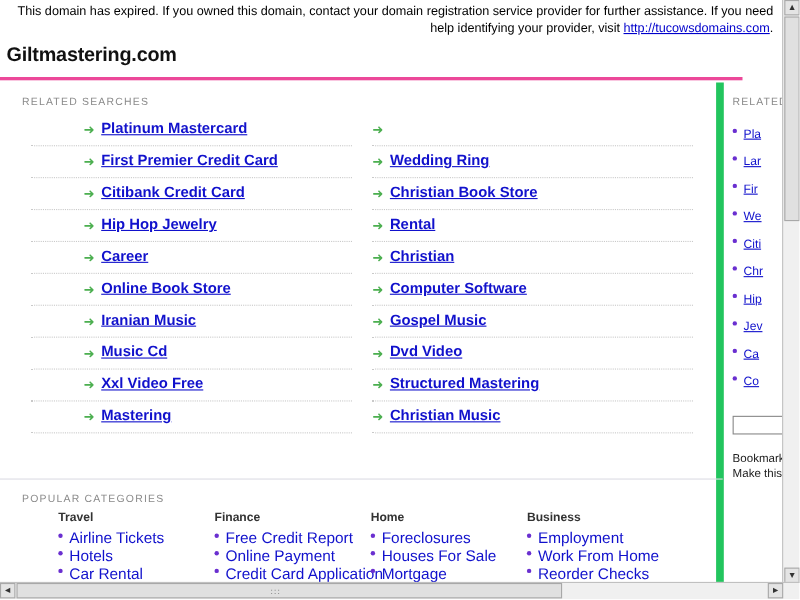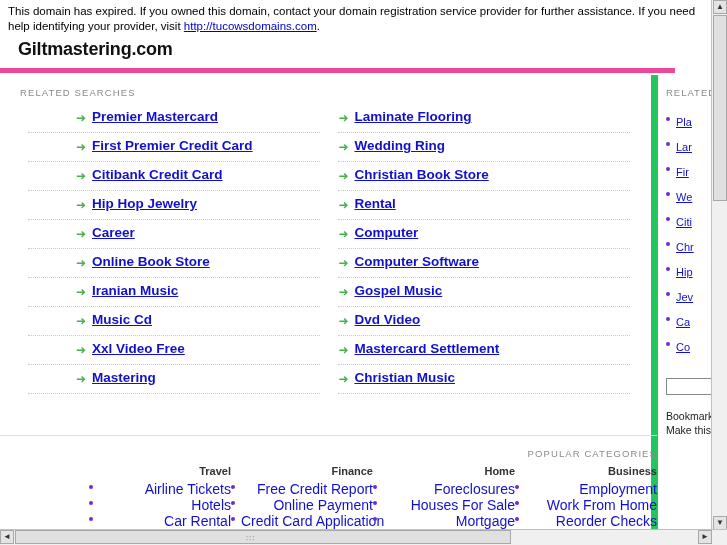"This domain has expired. If" .expiry-banner { text-align: left -> right }
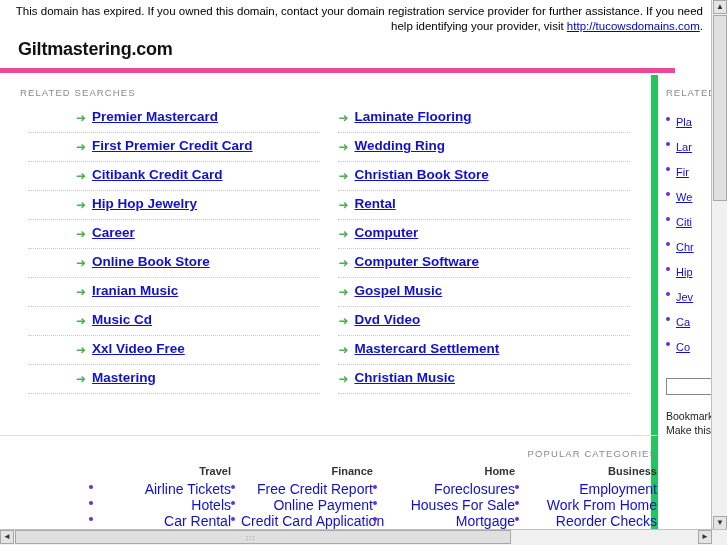"Giltmastering.com" .title-wrap { border-bottom: 5px solid #ec4899 -> 3px solid #ec4899; padding: 0 0 0 18px -> 0 0 0 6px }
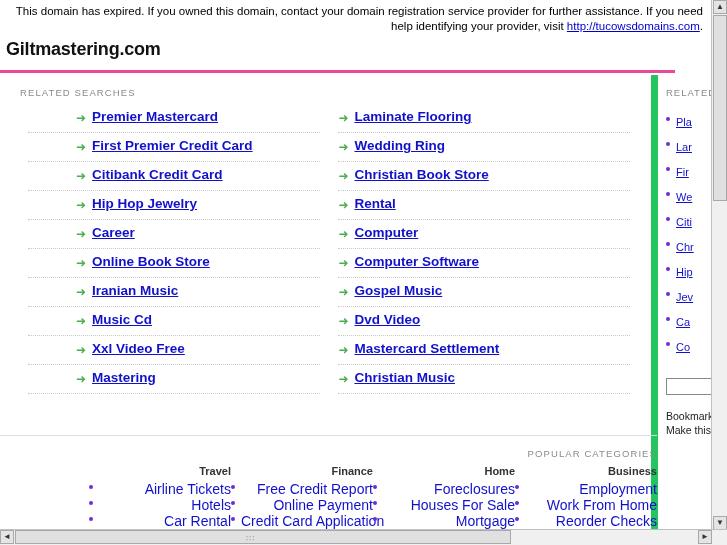"Premier Mastercard" a.search-link { text: Premier -> Platinum }
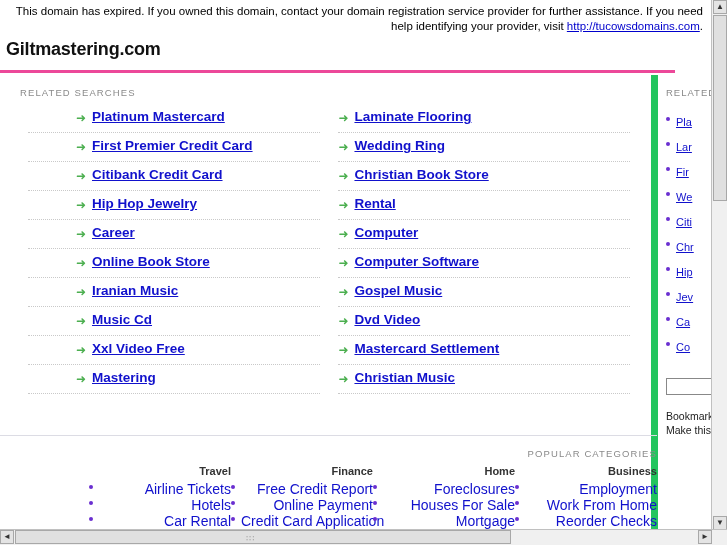"Laminate Flooring" a.search-link { html: <a>Laminate Flooring</a> -> none }
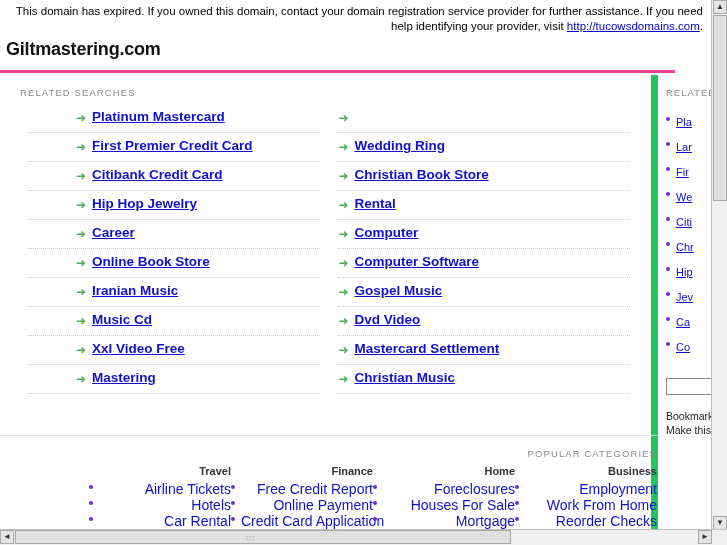"Computer" a.search-link { text: Computer -> Christian }
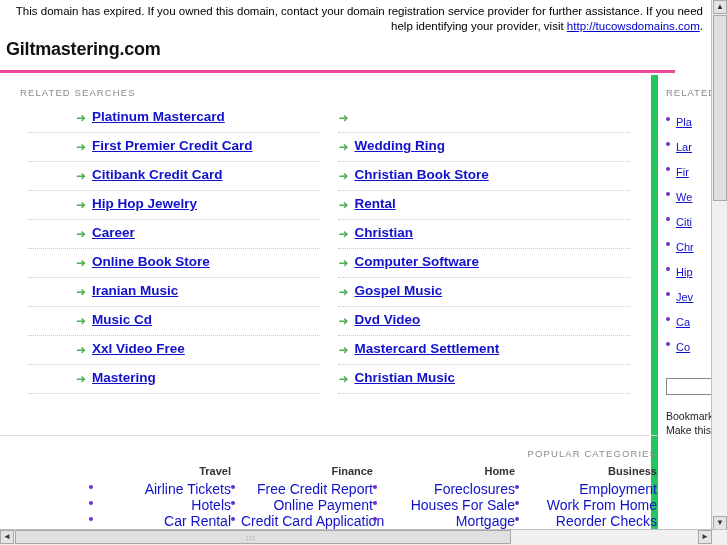"Mastercard Settlement" a.search-link { text: Mastercard Settlement -> Structured Mastering }
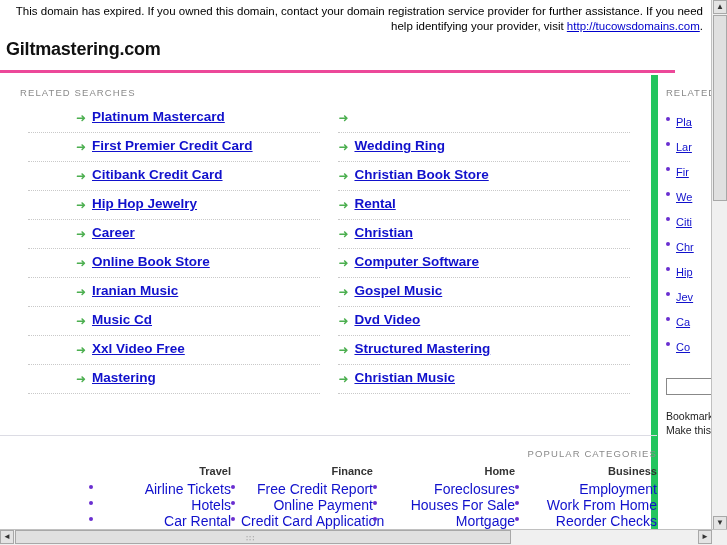"POPULAR CATEGORIES" .categories { text-align: right -> none }
